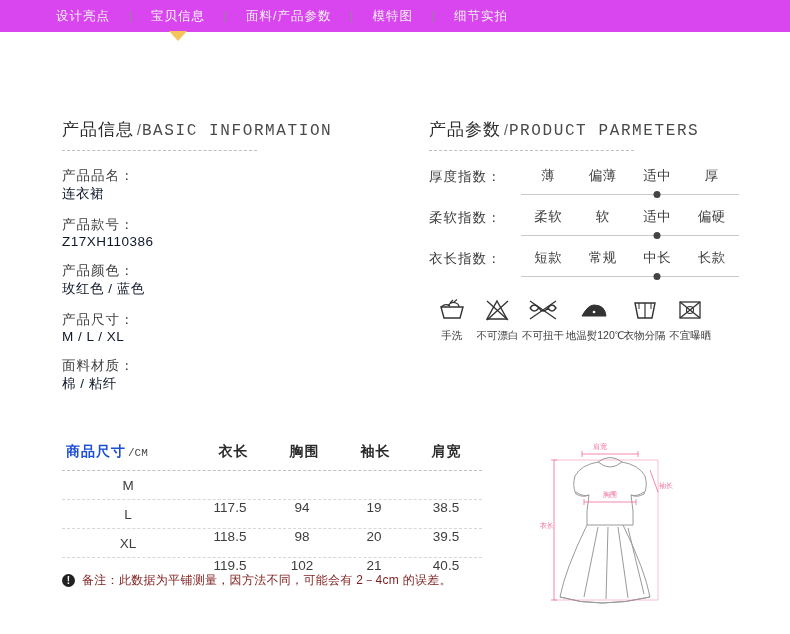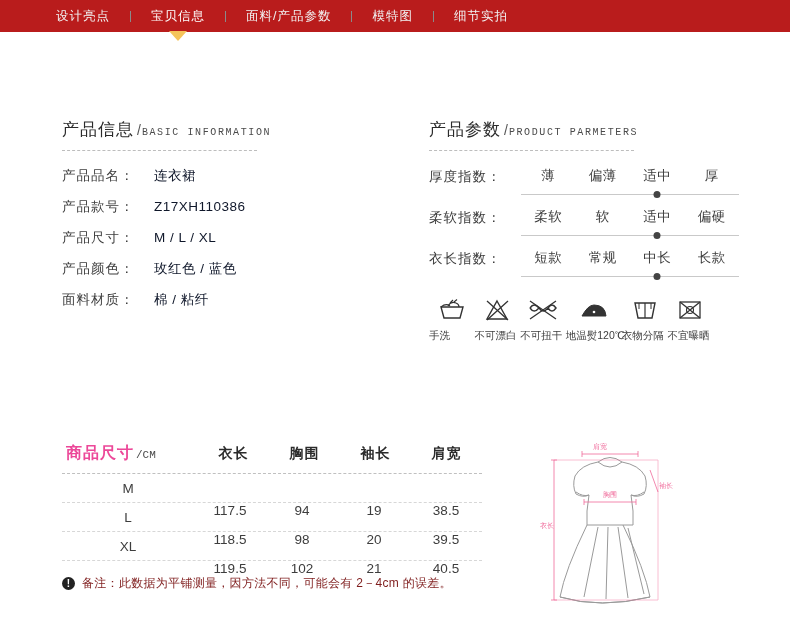"设计亮点" .navbar { background: #b91c1c -> #d946ef }
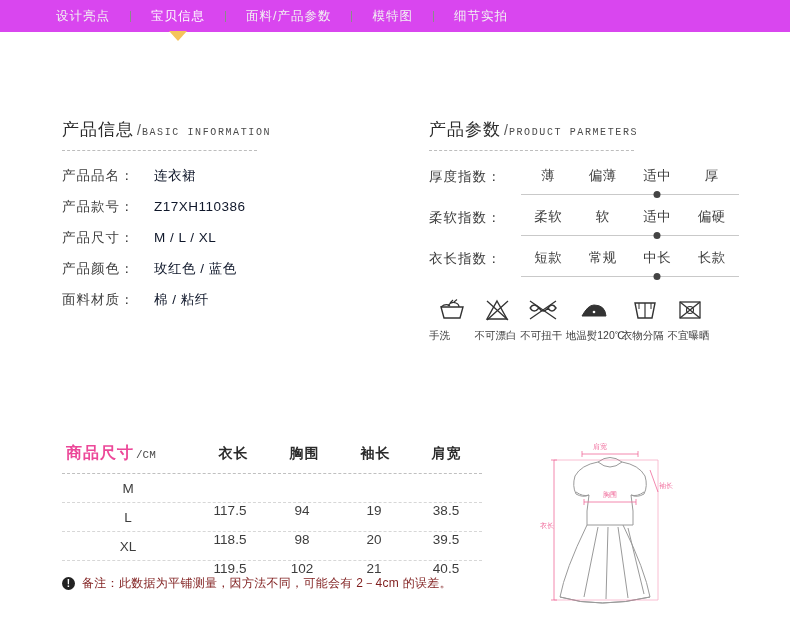"BASIC INFORMATION" .sec-en { font-size: 10px -> 16px }
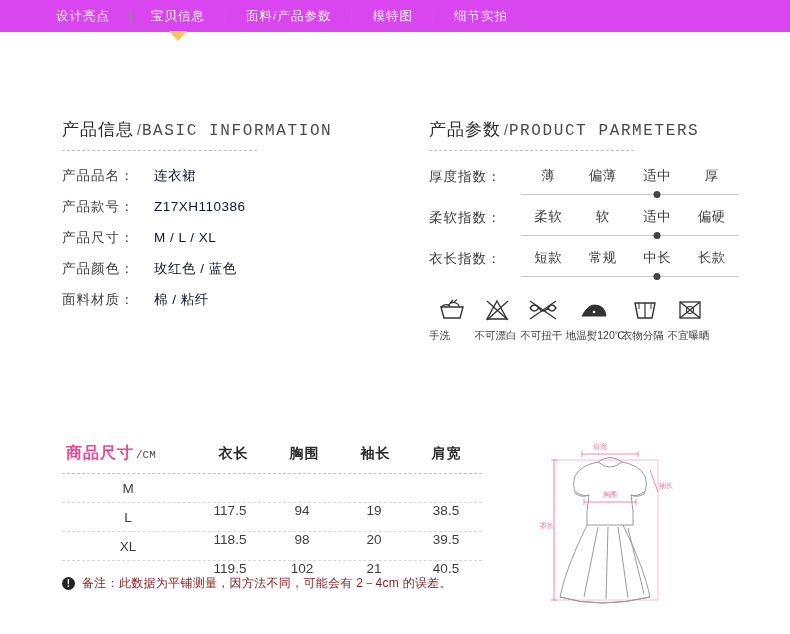"产品品名：" .info-row { flex-direction: none -> column }
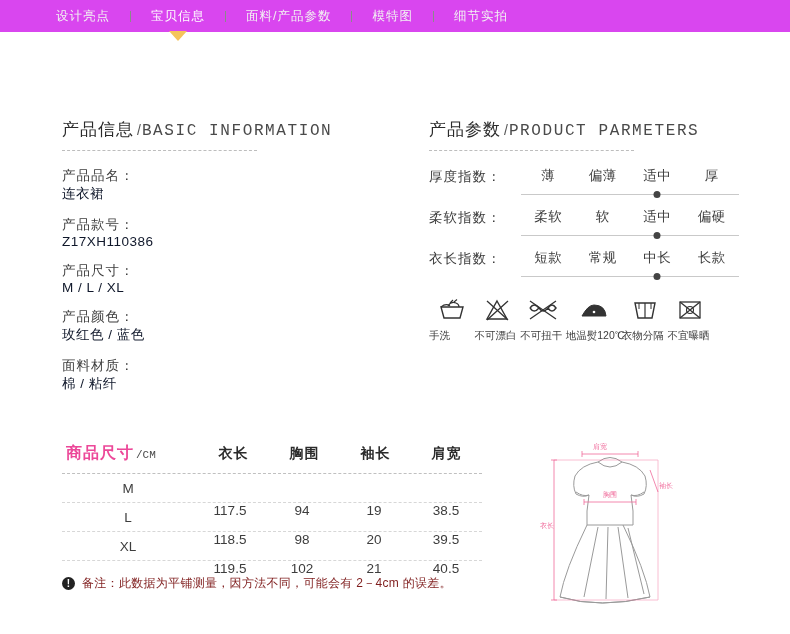"产品尺寸：" div.info-row { order: before "产品颜色：" -> after "产品颜色：" }
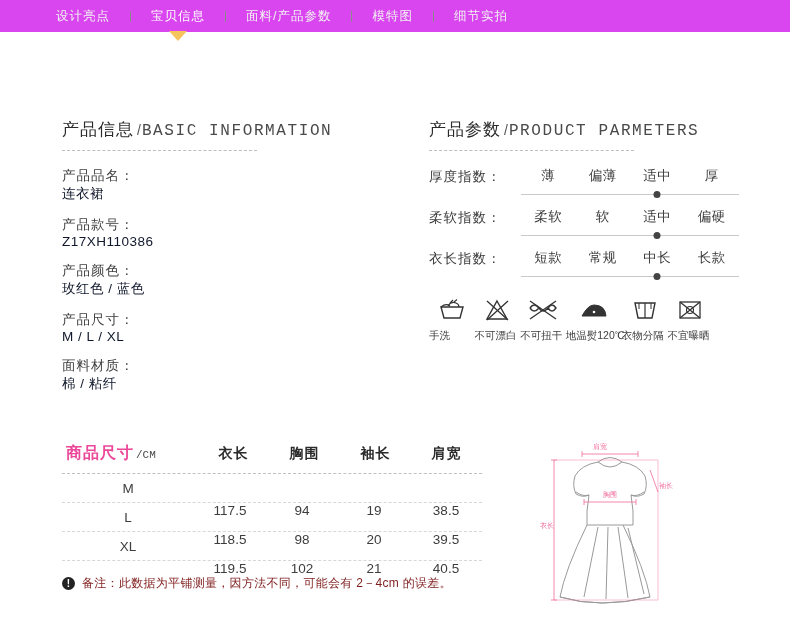"手洗" .wash-item { text-align: none -> center }
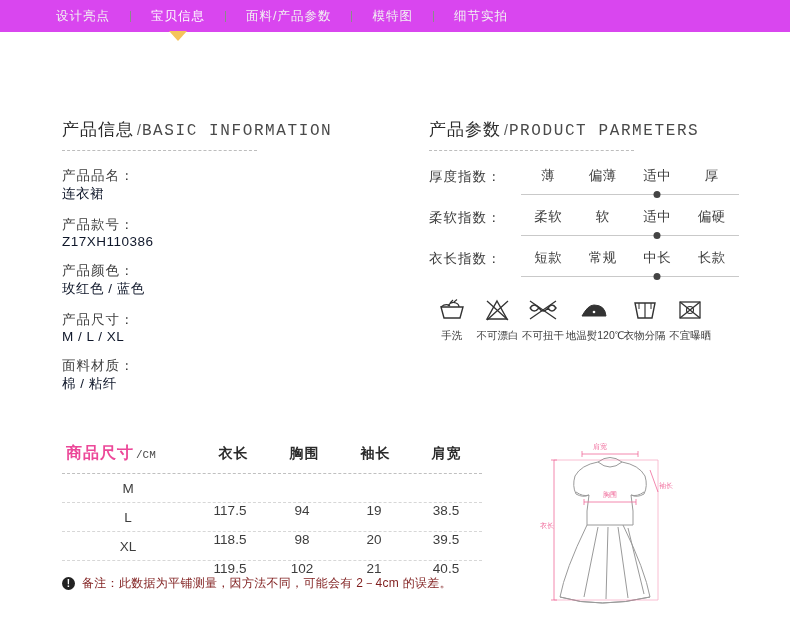"商品尺寸" .size-head-cn { color: #ec4899 -> #1d4ed8; font-size: 16px -> 14px }
